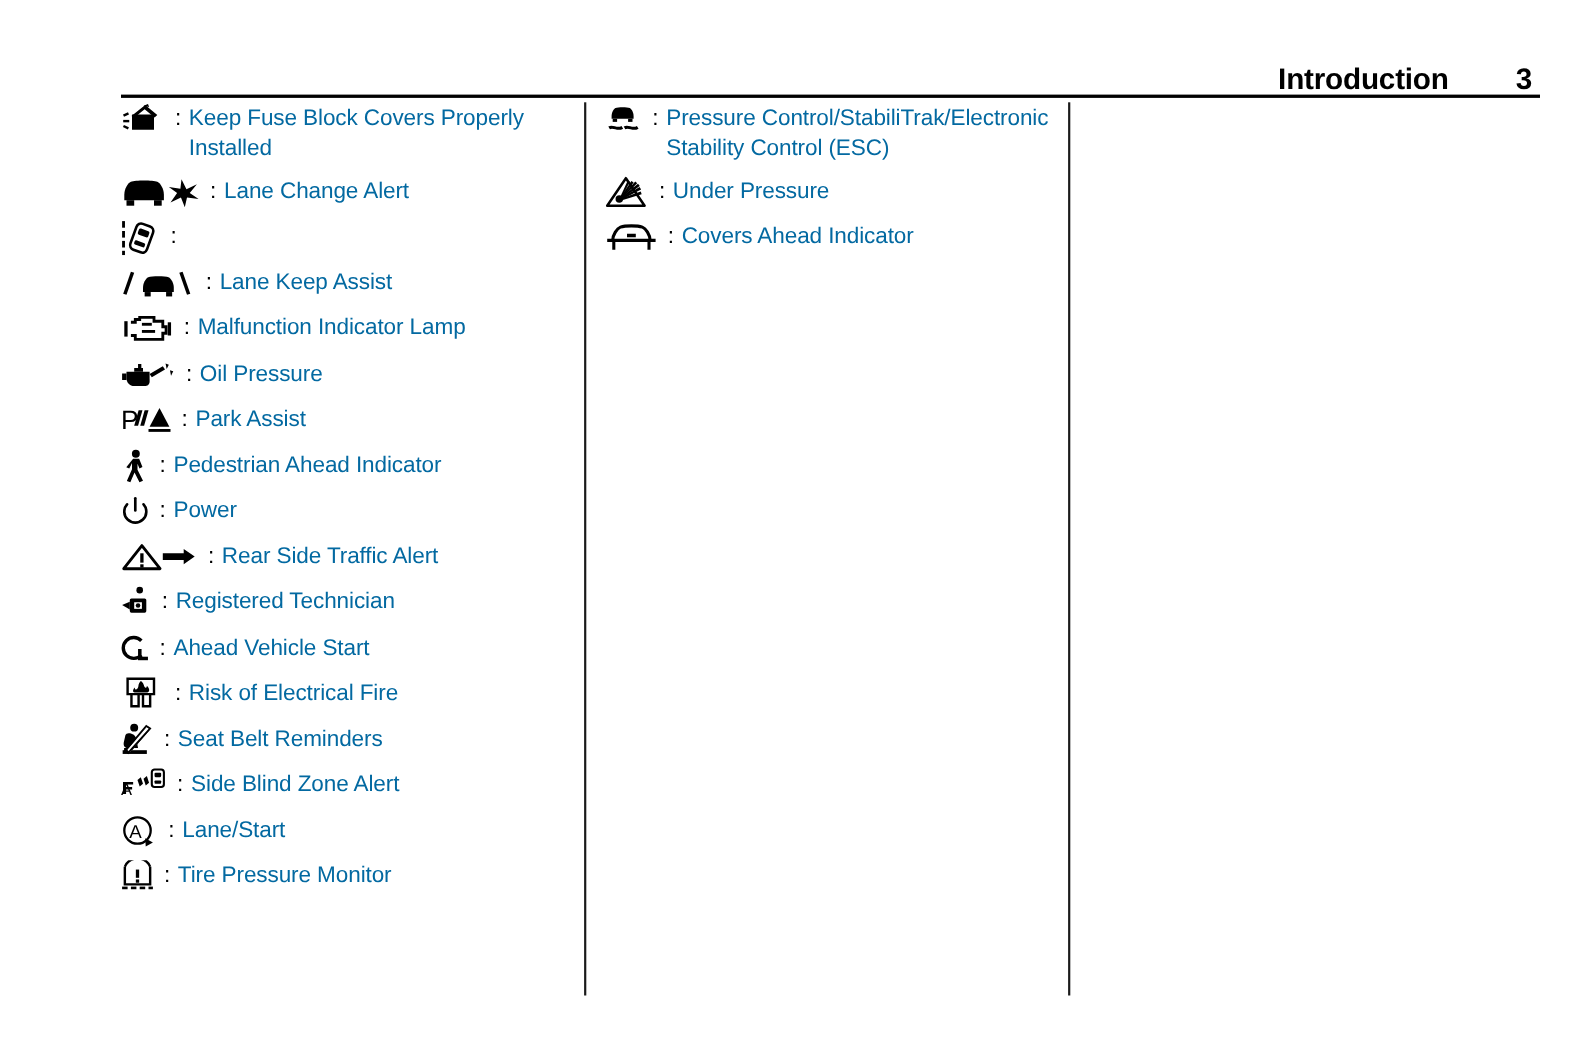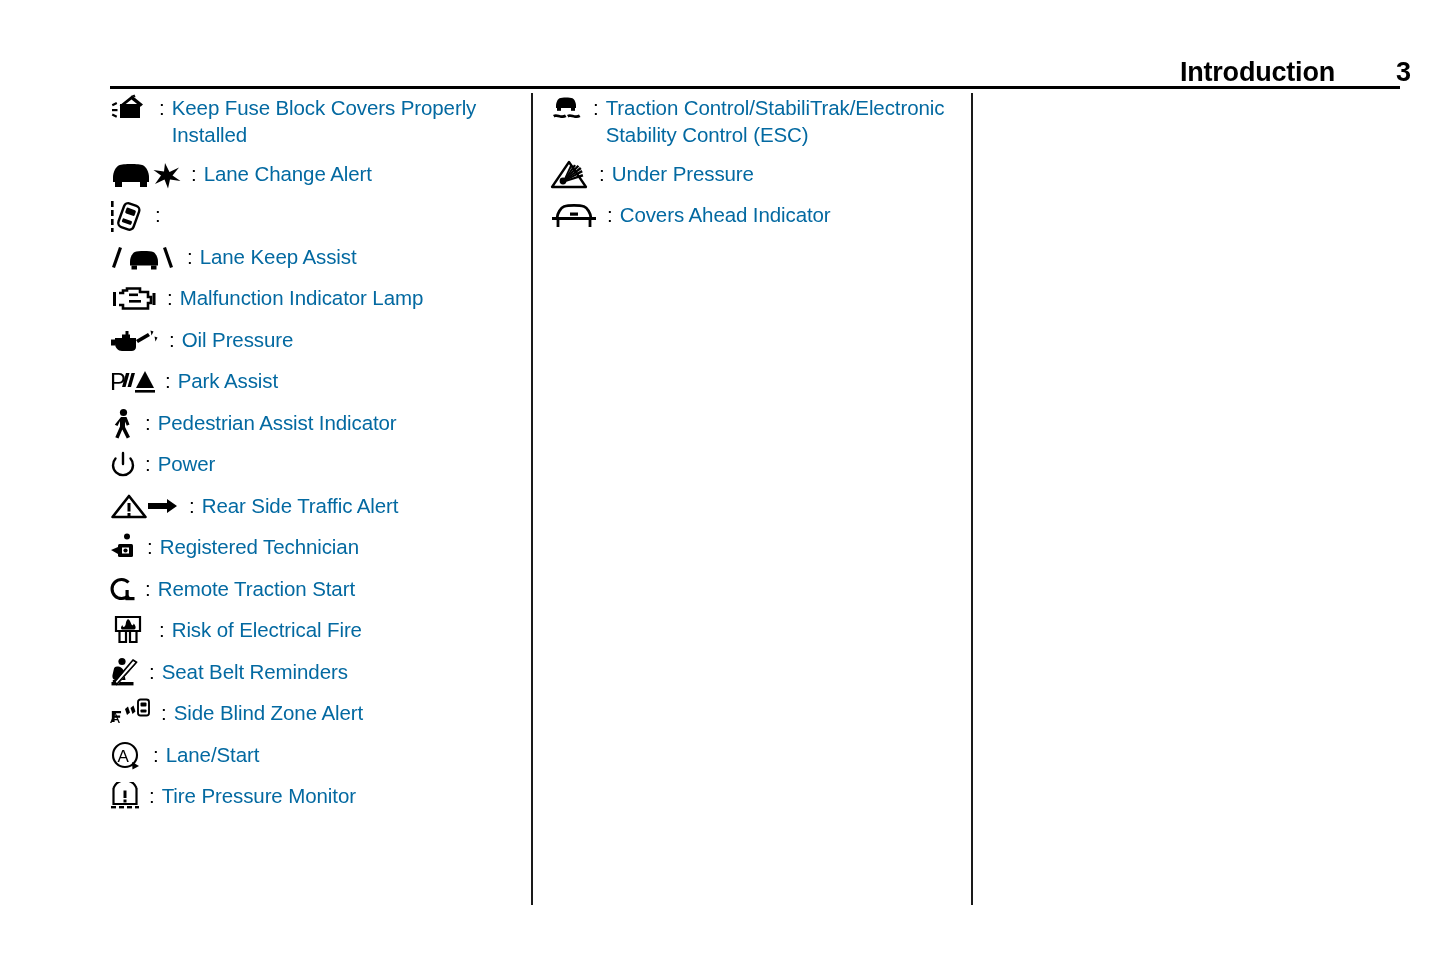"Introduction" .page-header { left: 121px -> 103px }
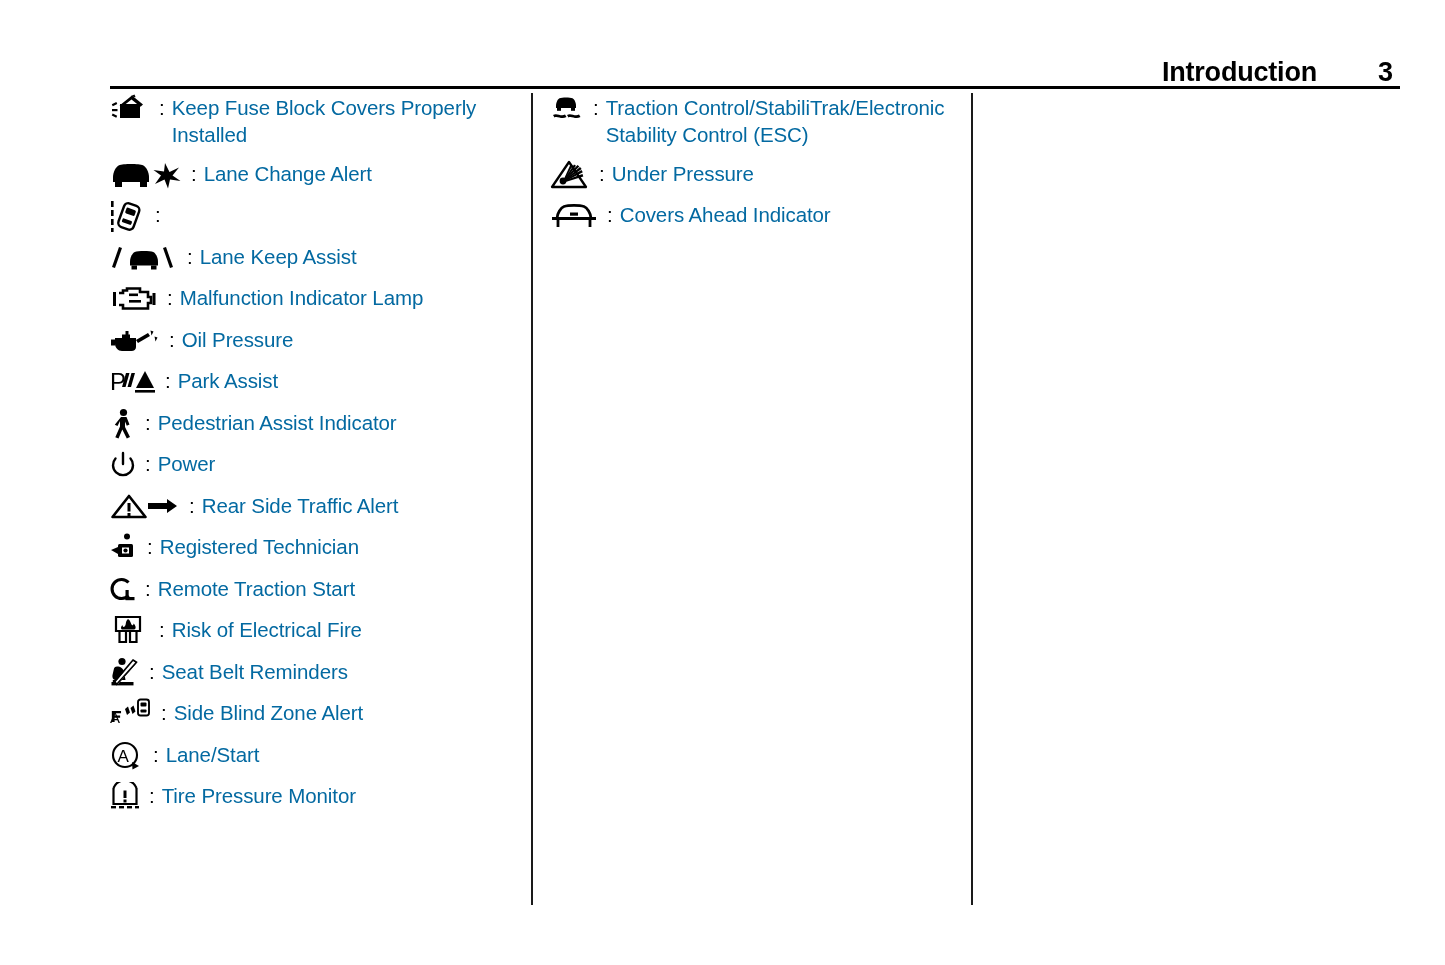"Traction Control/StabiliTrak/Electronic" span.legend-text { text: Traction -> Pressure }
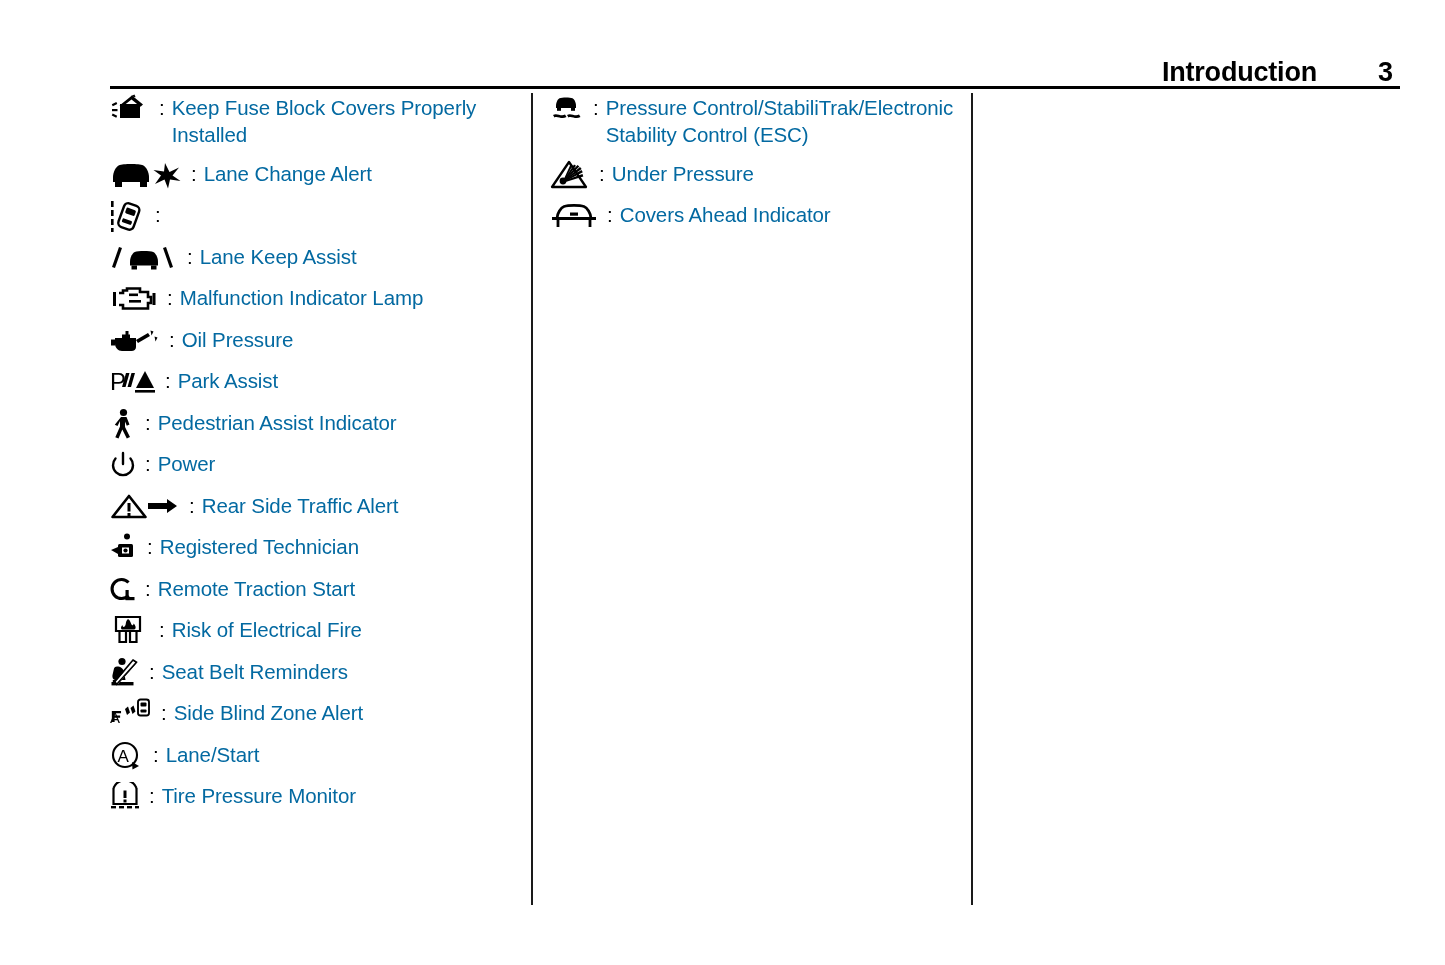"Pedestrian Assist Indicator" span.legend-text { text: Assist -> Ahead }
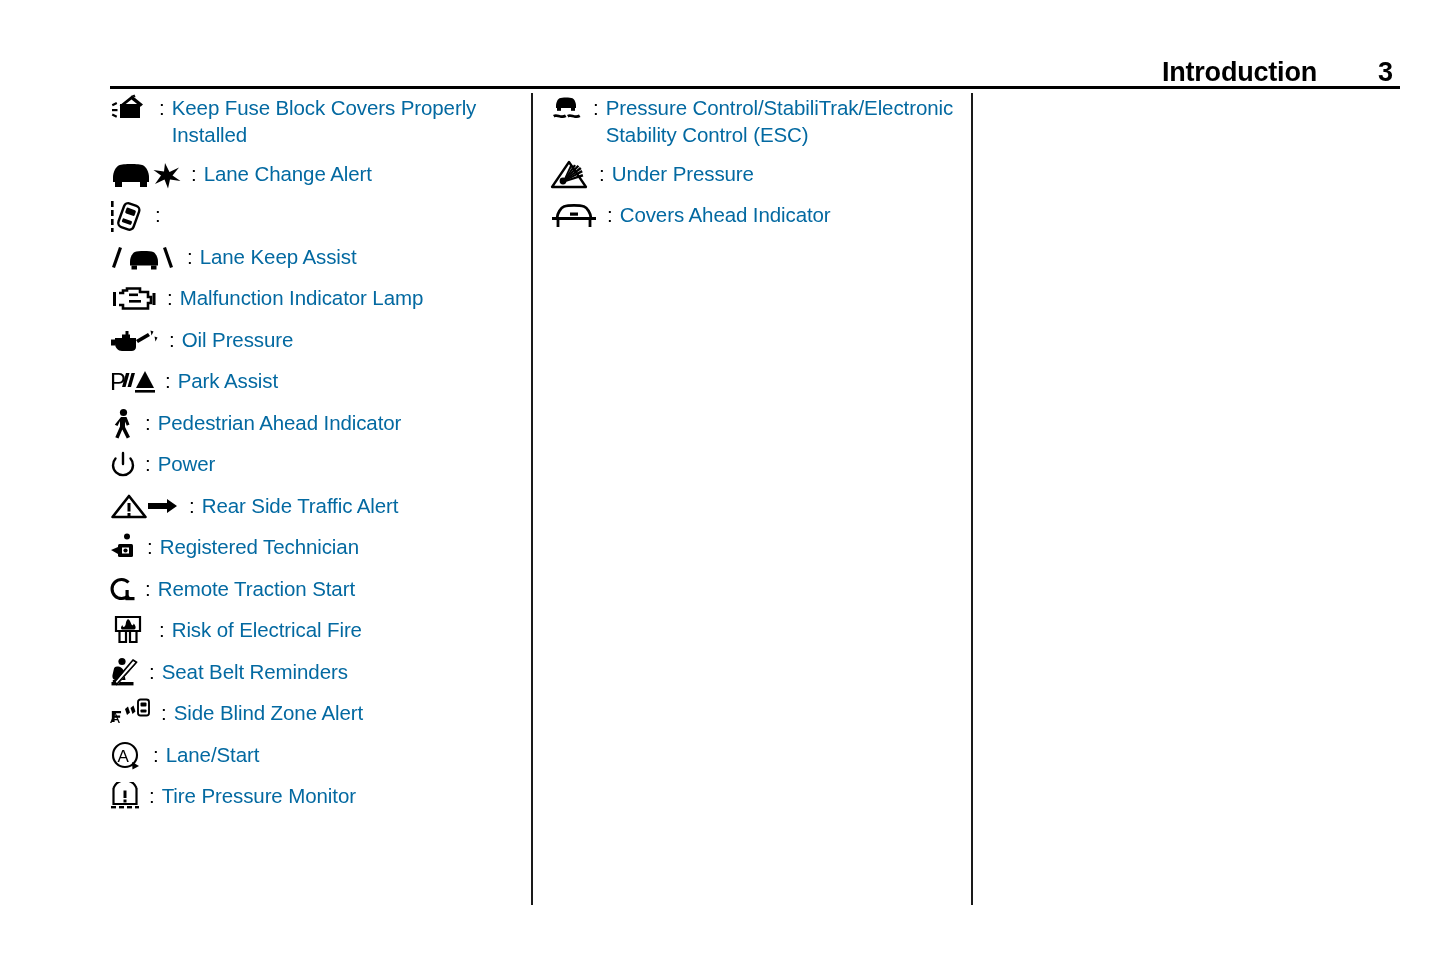"Remote Traction Start" span.legend-text { text: Remote Traction -> Ahead Vehicle }
